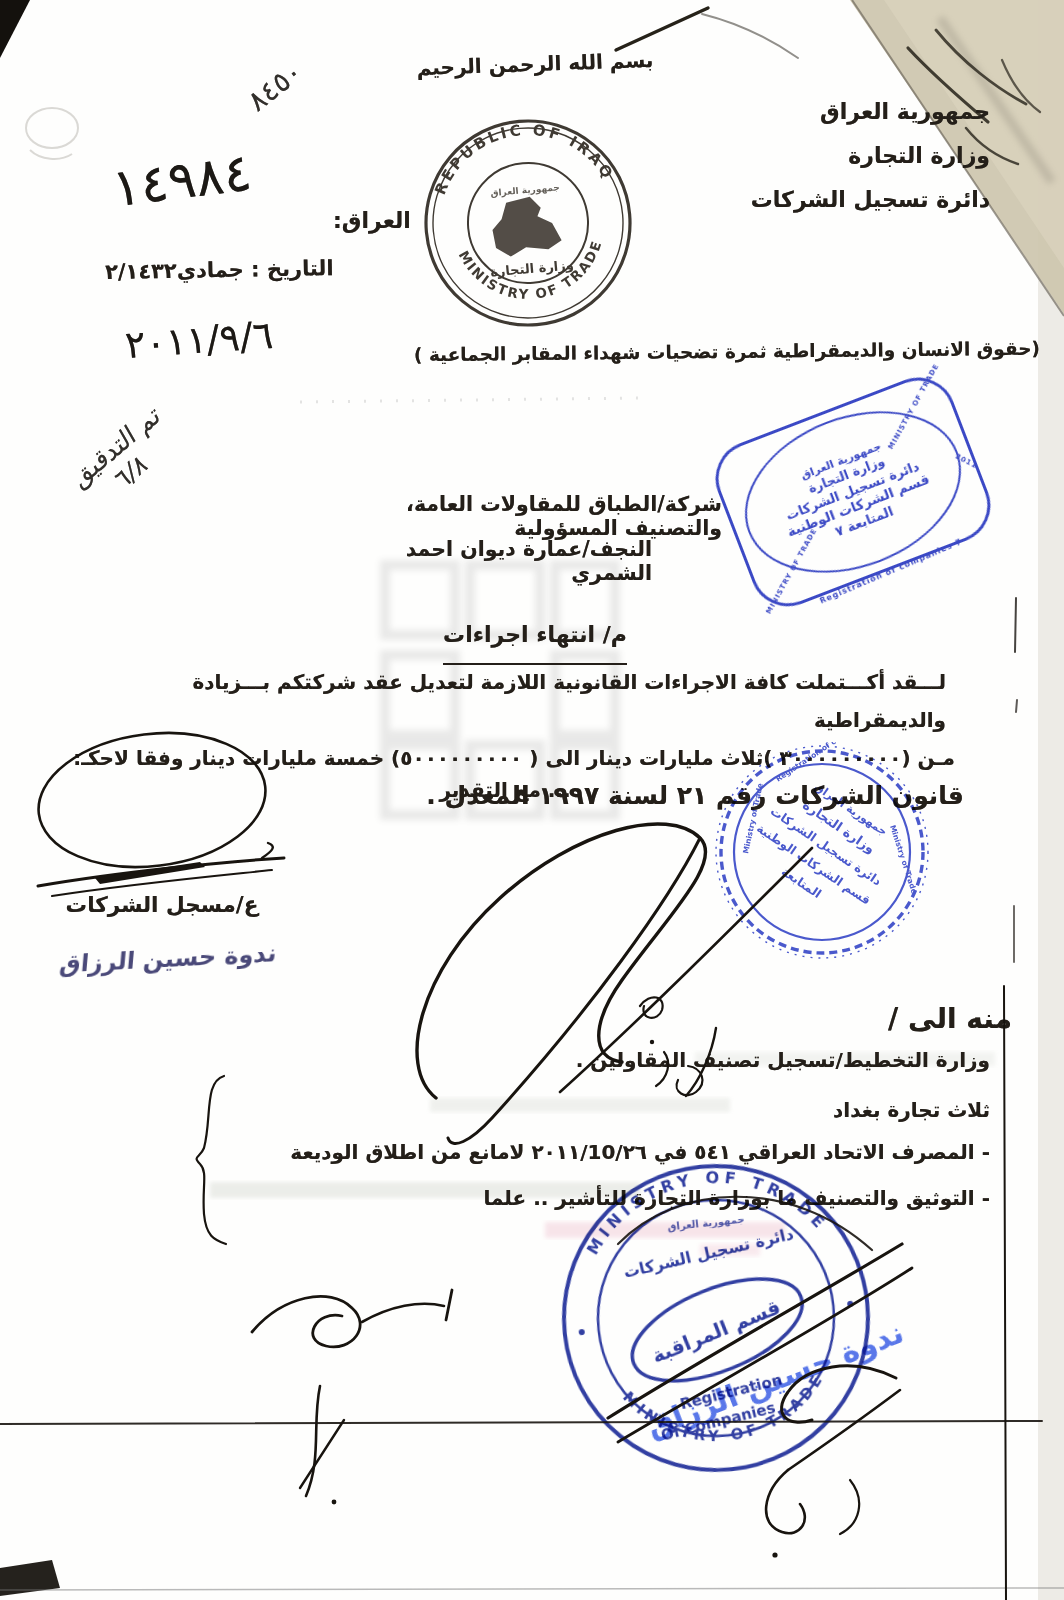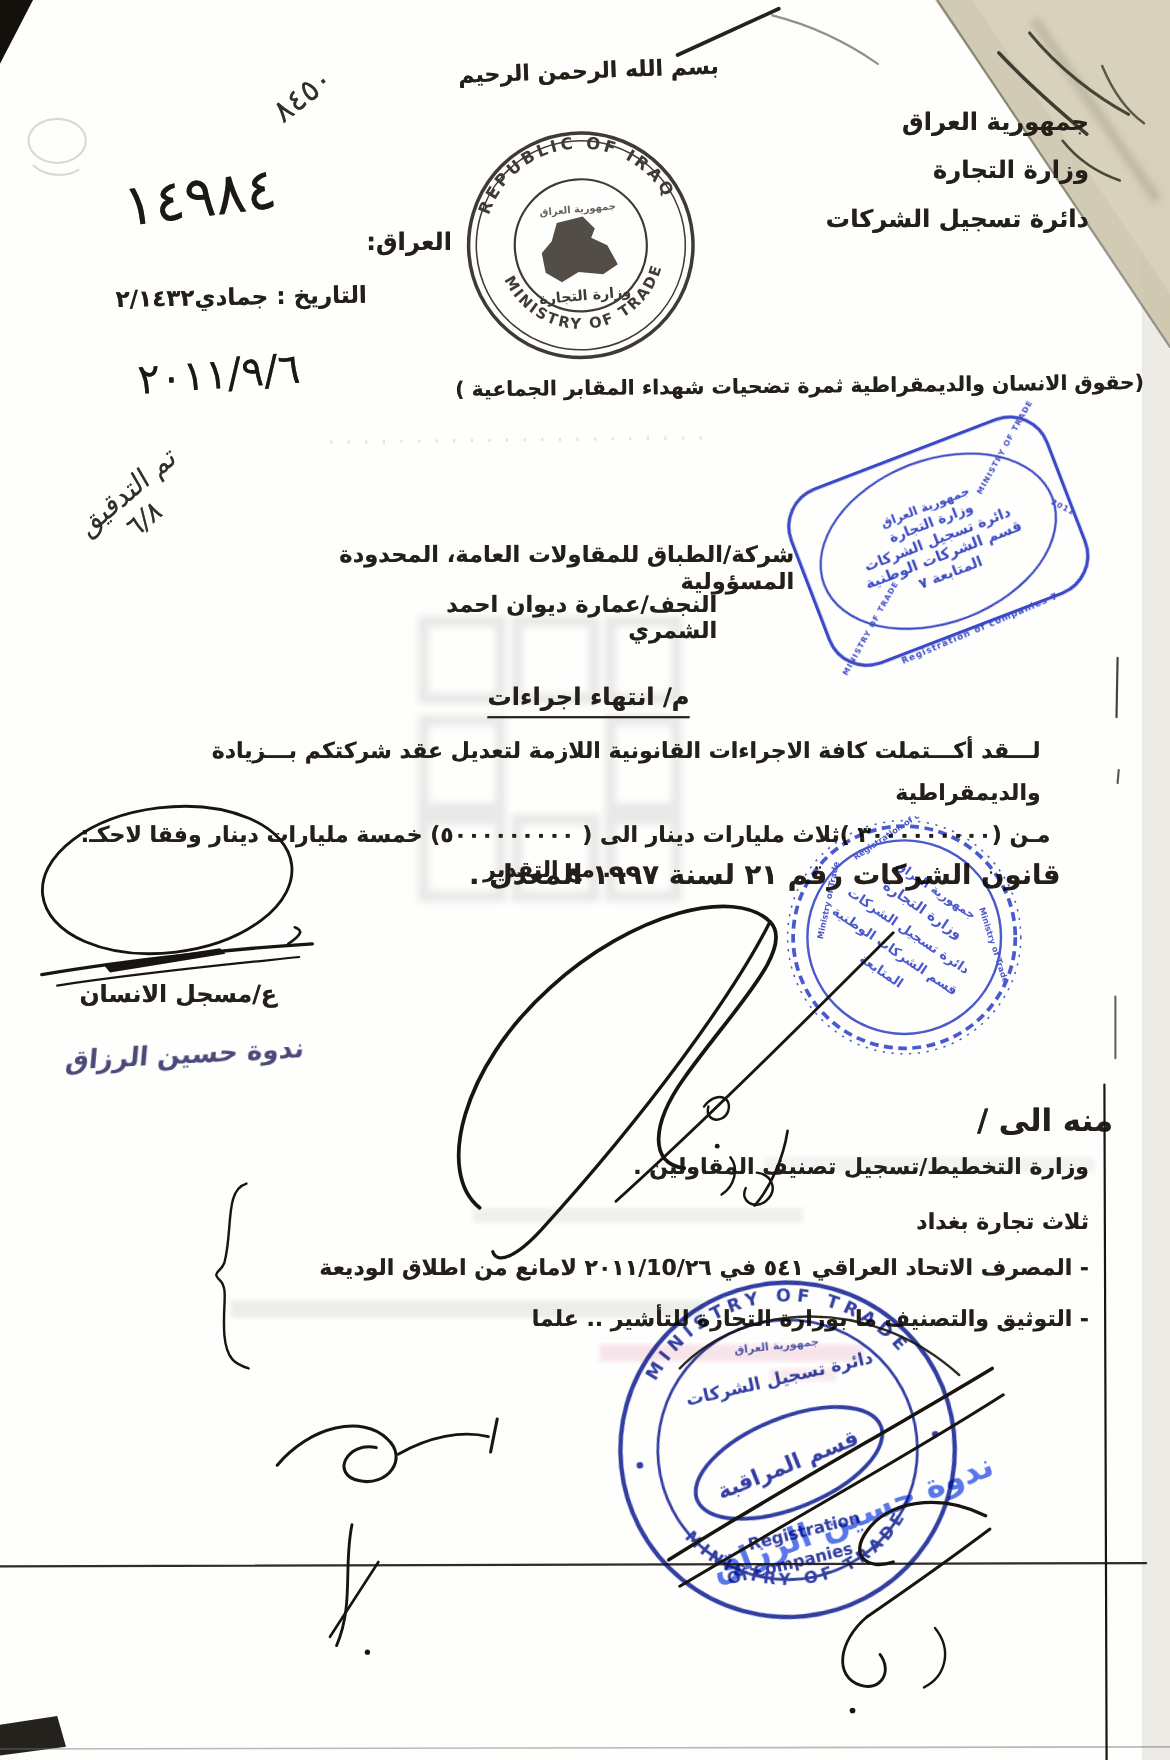"شركة/الطباق للمقاولات العامة، المحدودة" div.abs { text: المحدودة -> والتصنيف }
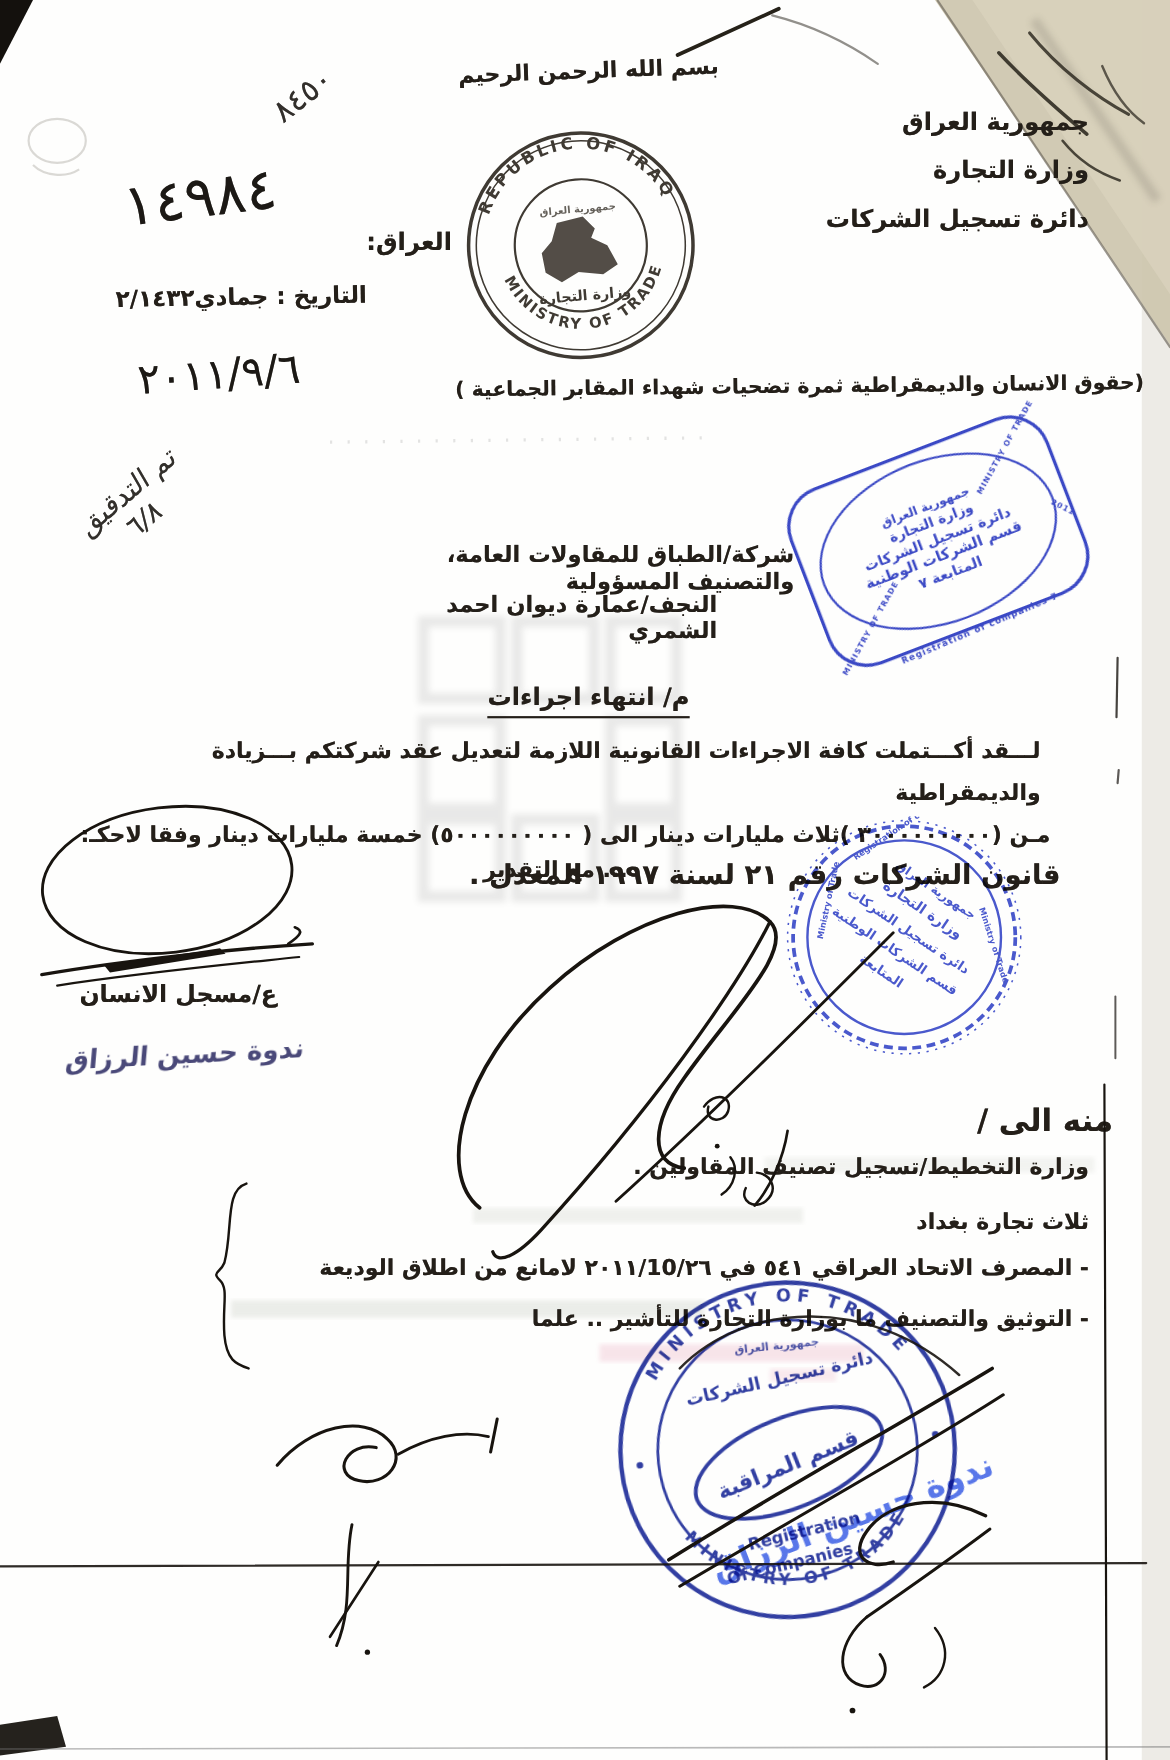"م/ انتهاء اجراءات" span { padding-bottom: 4px -> 16px }
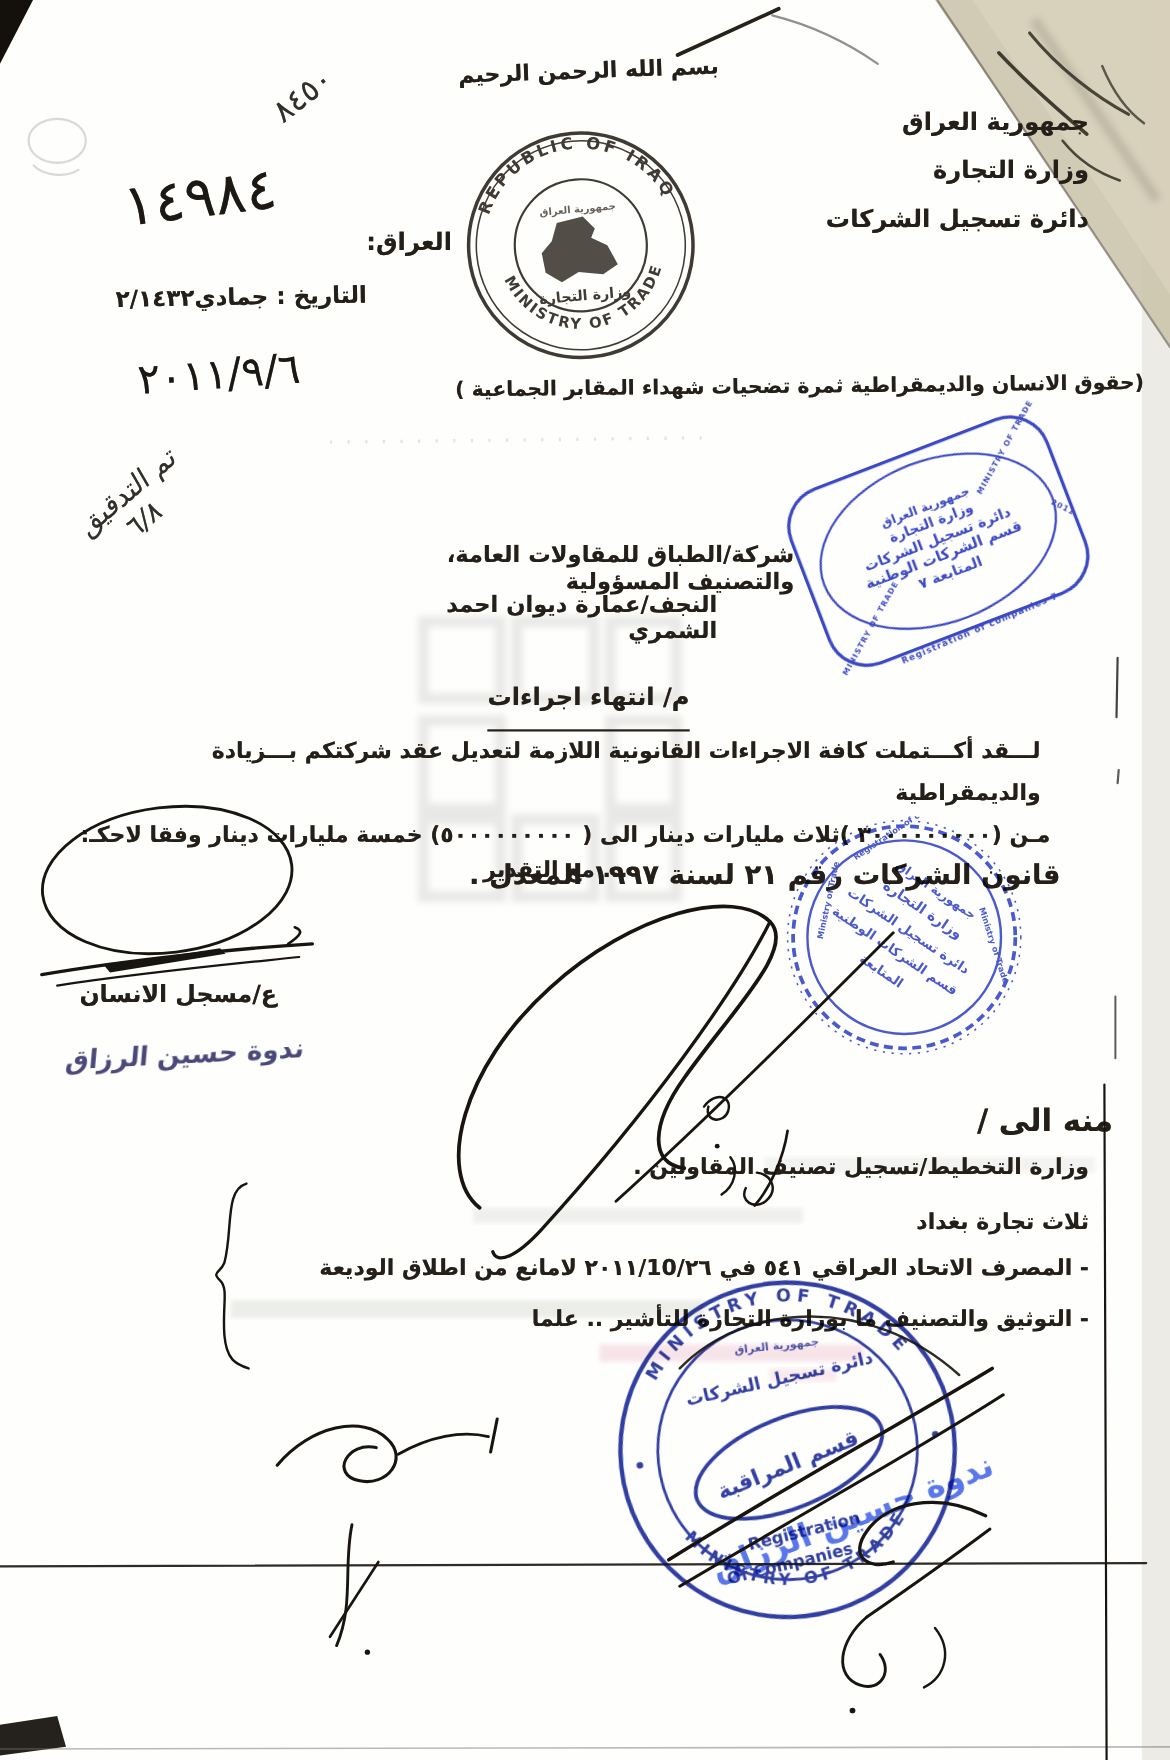"ع/مسجل الانسان" div.abs { text: الانسان -> الشركات }
